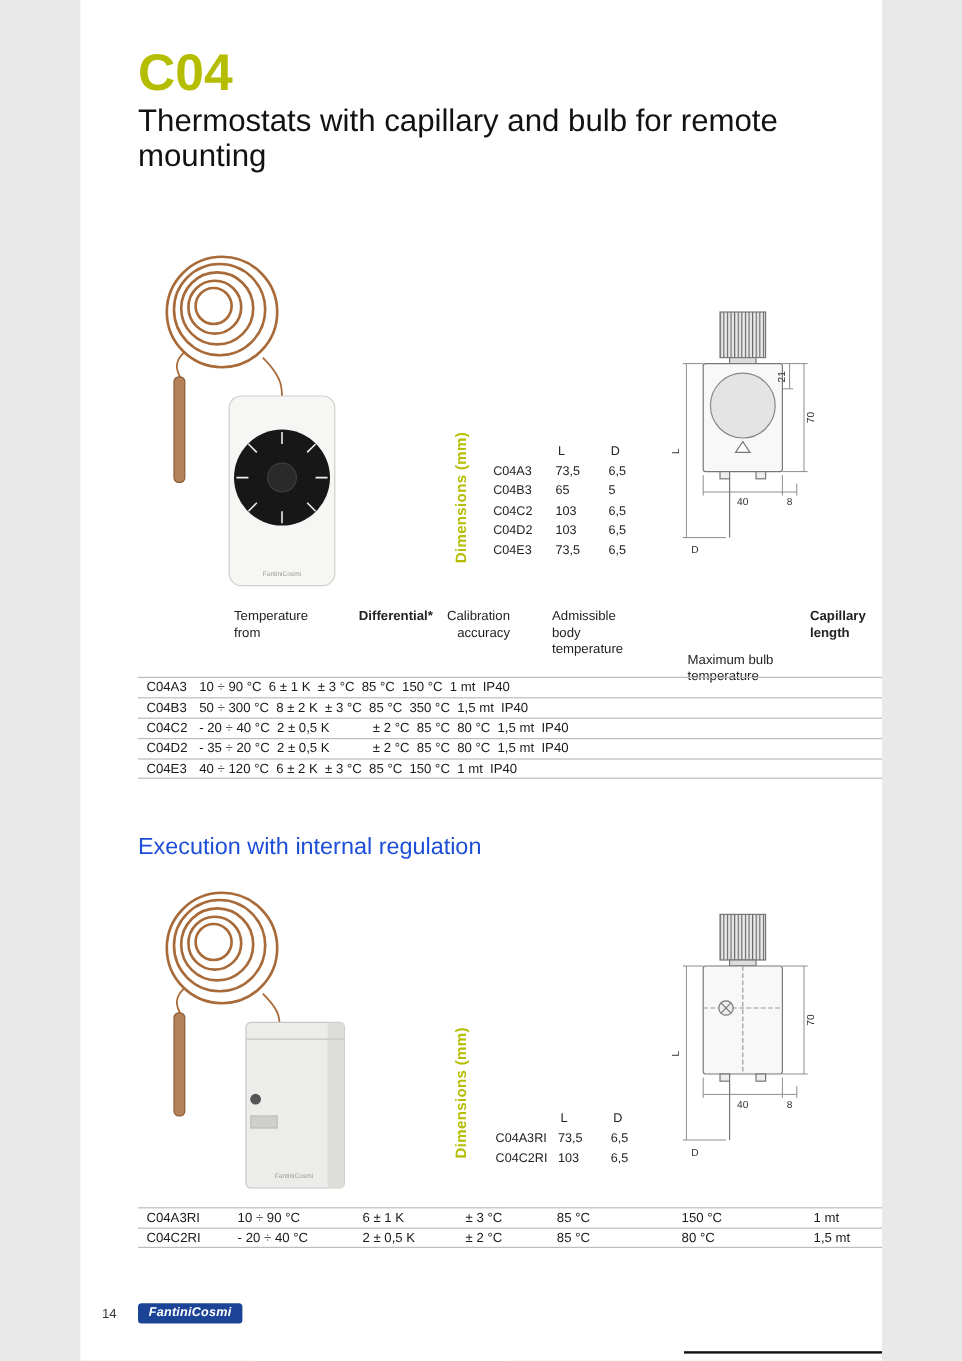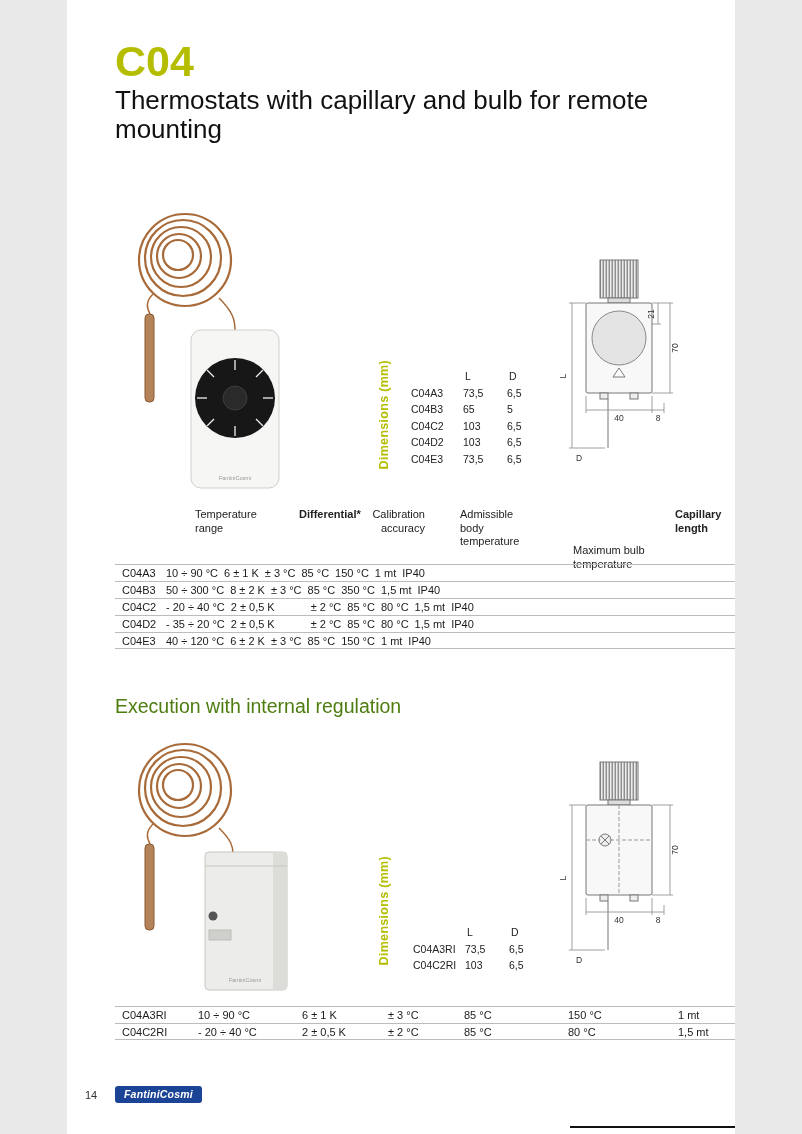"Temperature range" div.ch { text: range -> from }
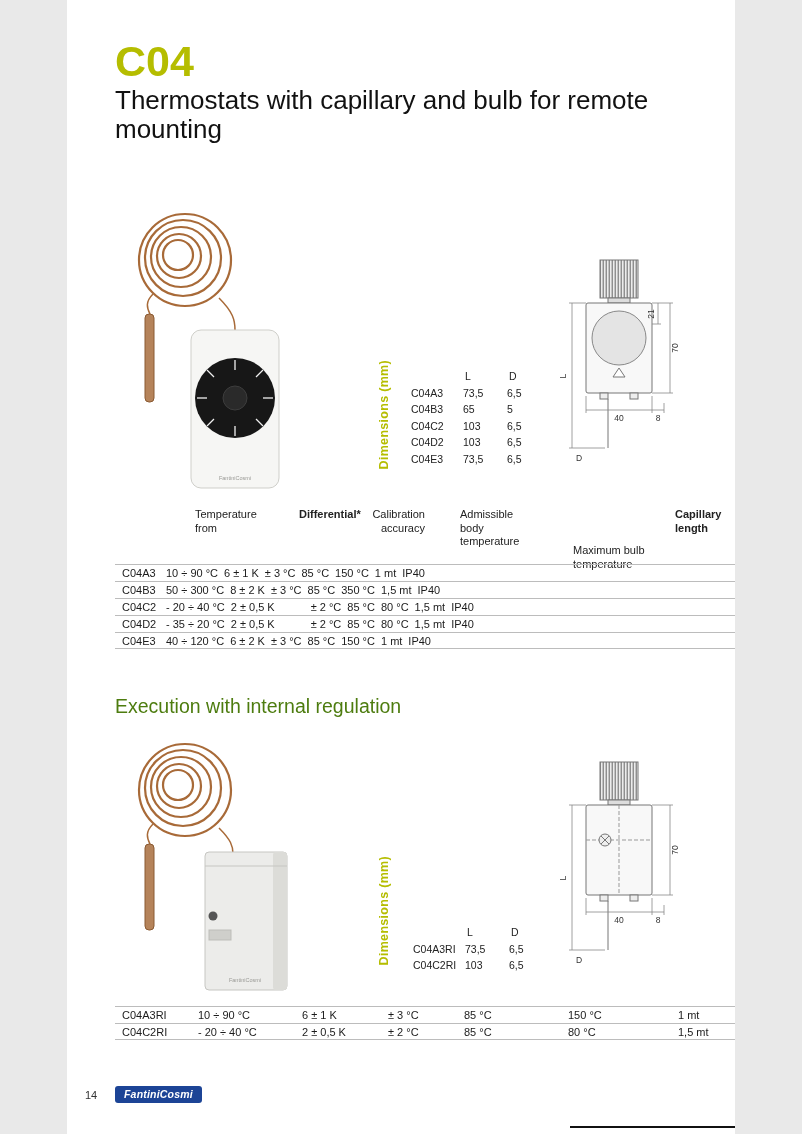"Execution with internal regulation" .h2 { color: #4d7c0f -> #1d4ed8 }
